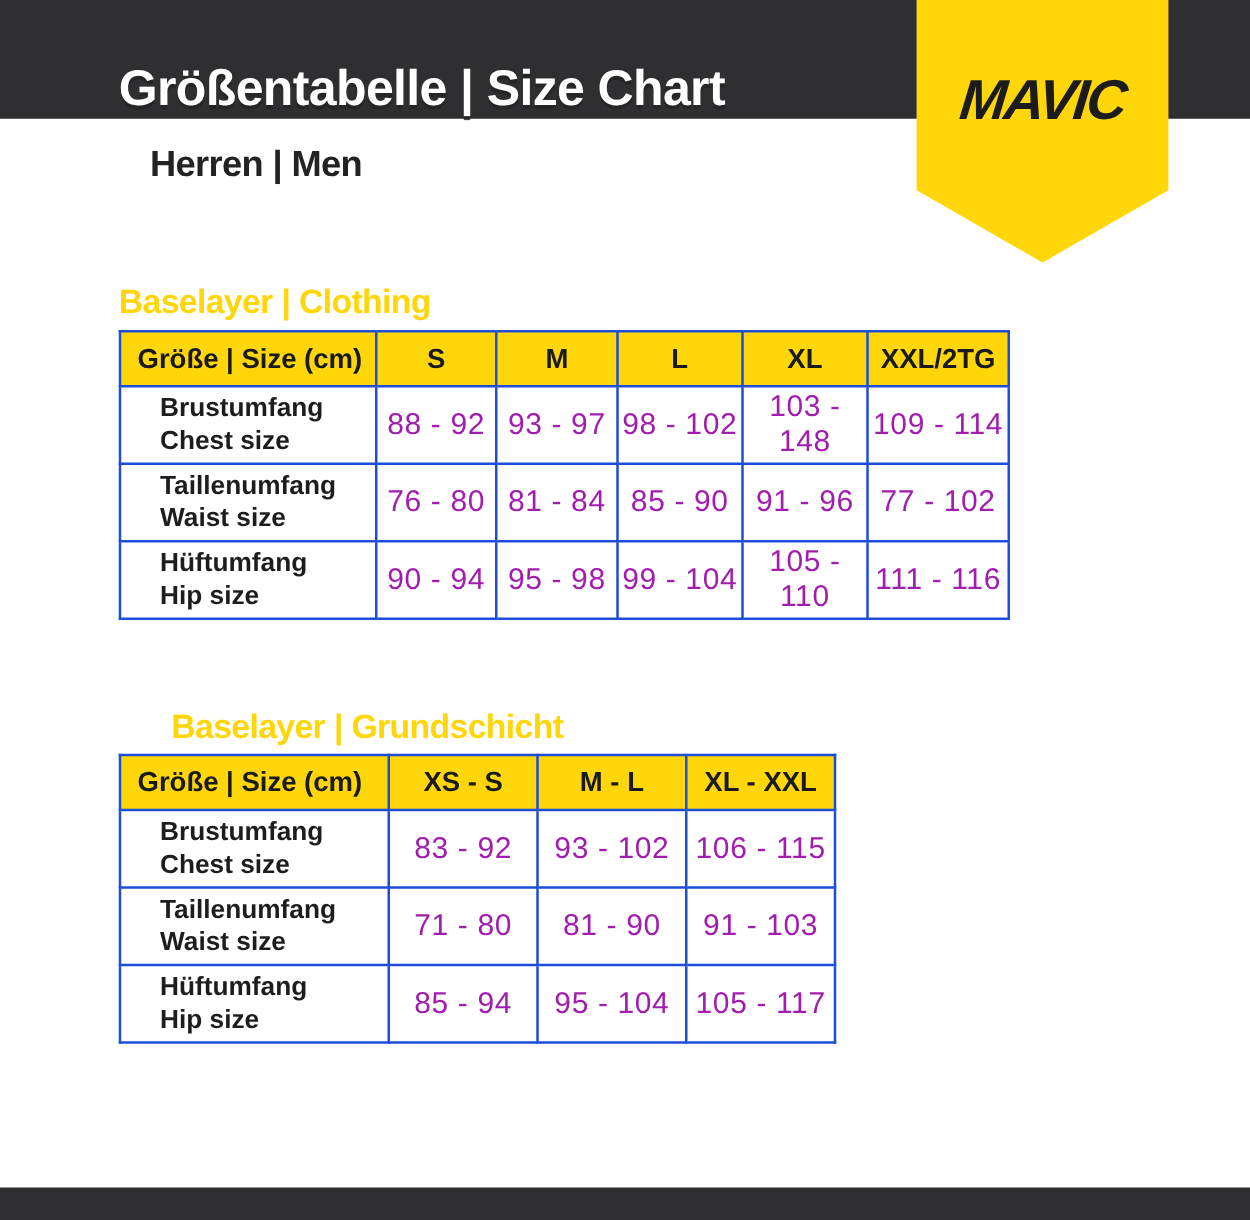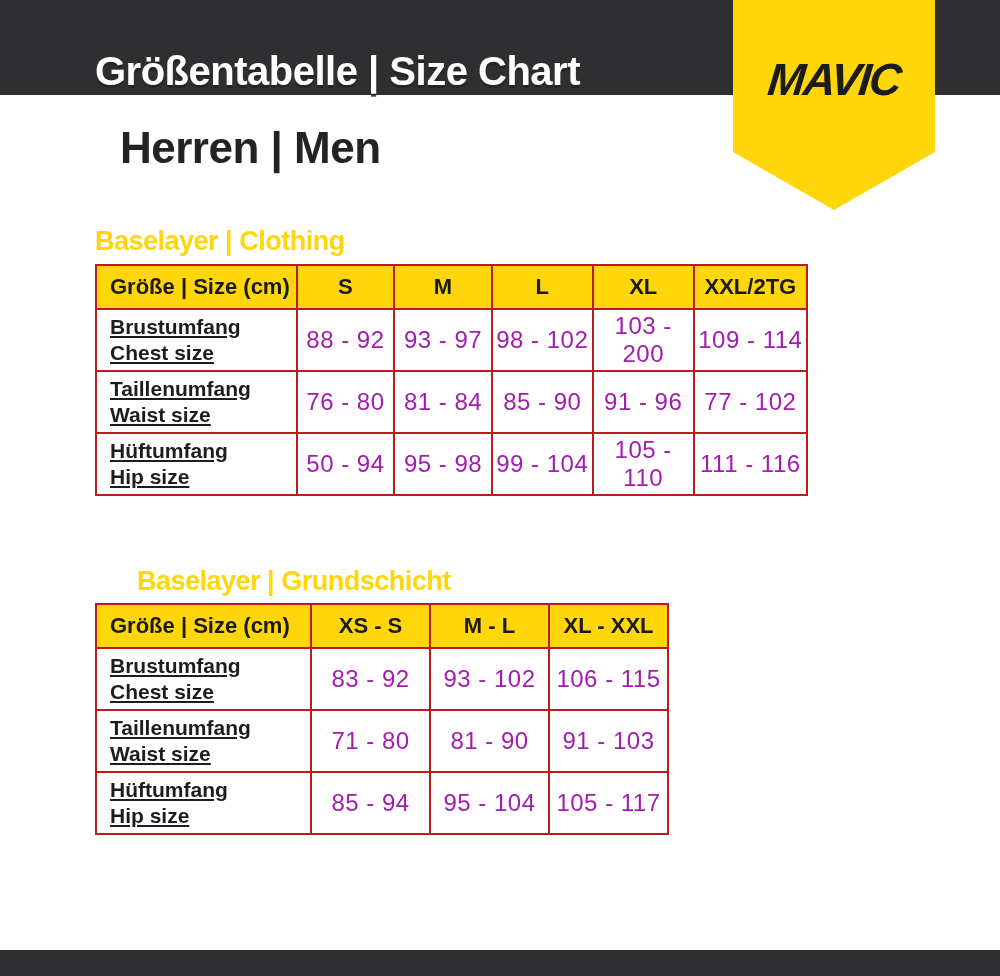"Herren | Men" .page-subtitle { font-size: 44px -> 29px; margin-top: 16px -> none }
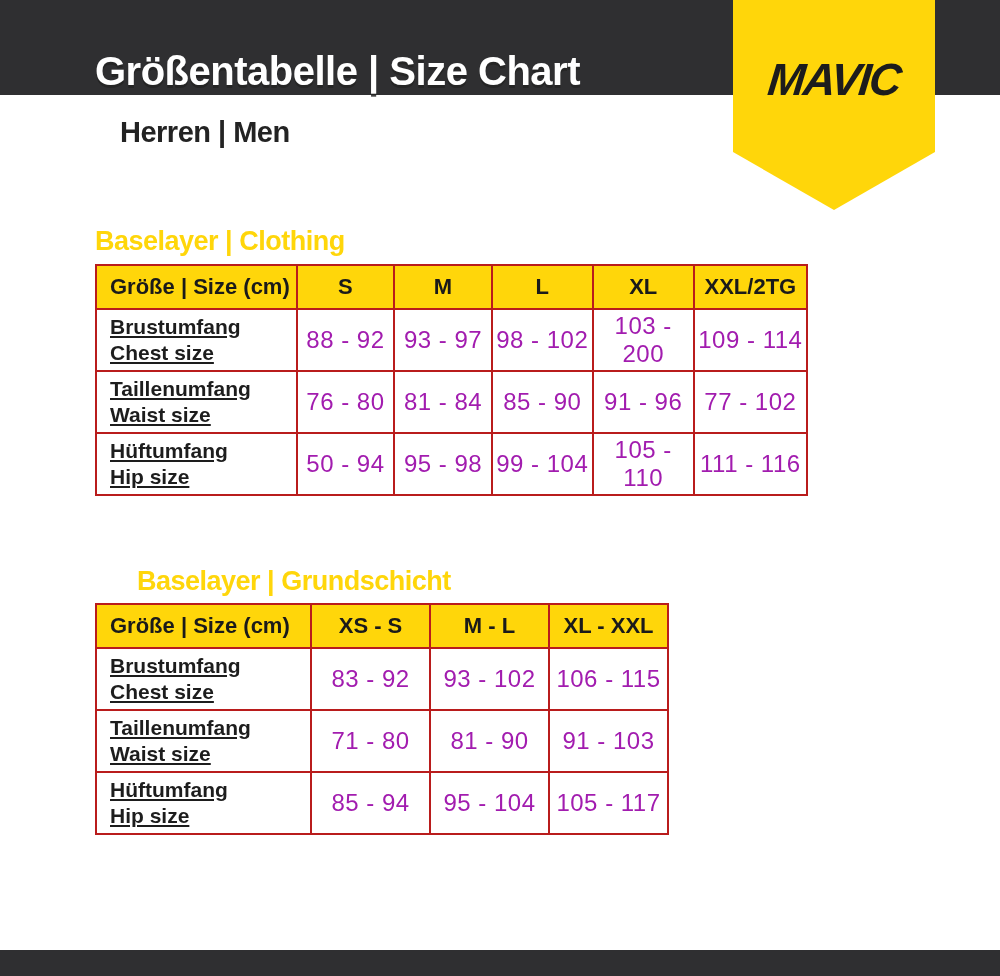"Größe | Size (cm)" table.size-table th, table.size-table td { border: 2px solid #b91c1c -> 2px solid #1d4ed8 }
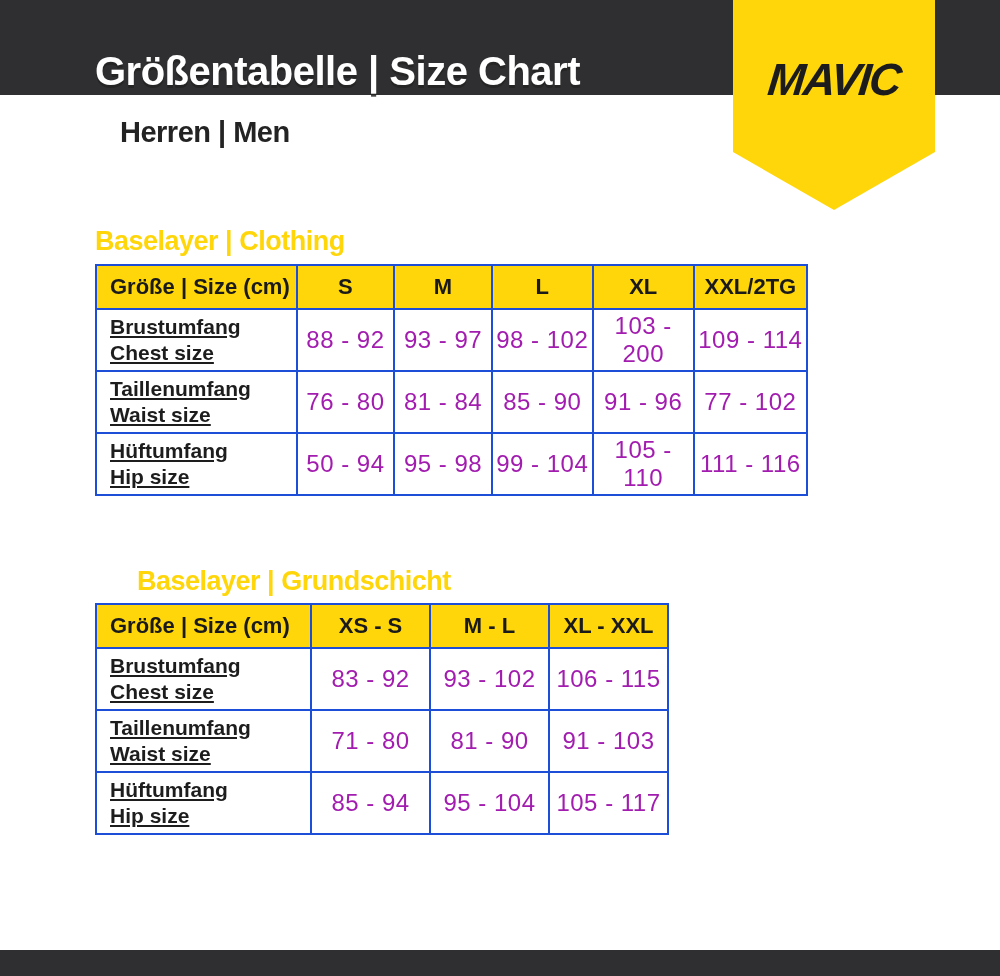"Brustumfang" td.row-label { padding-left: 13px -> 31px; text-decoration: underline -> none }
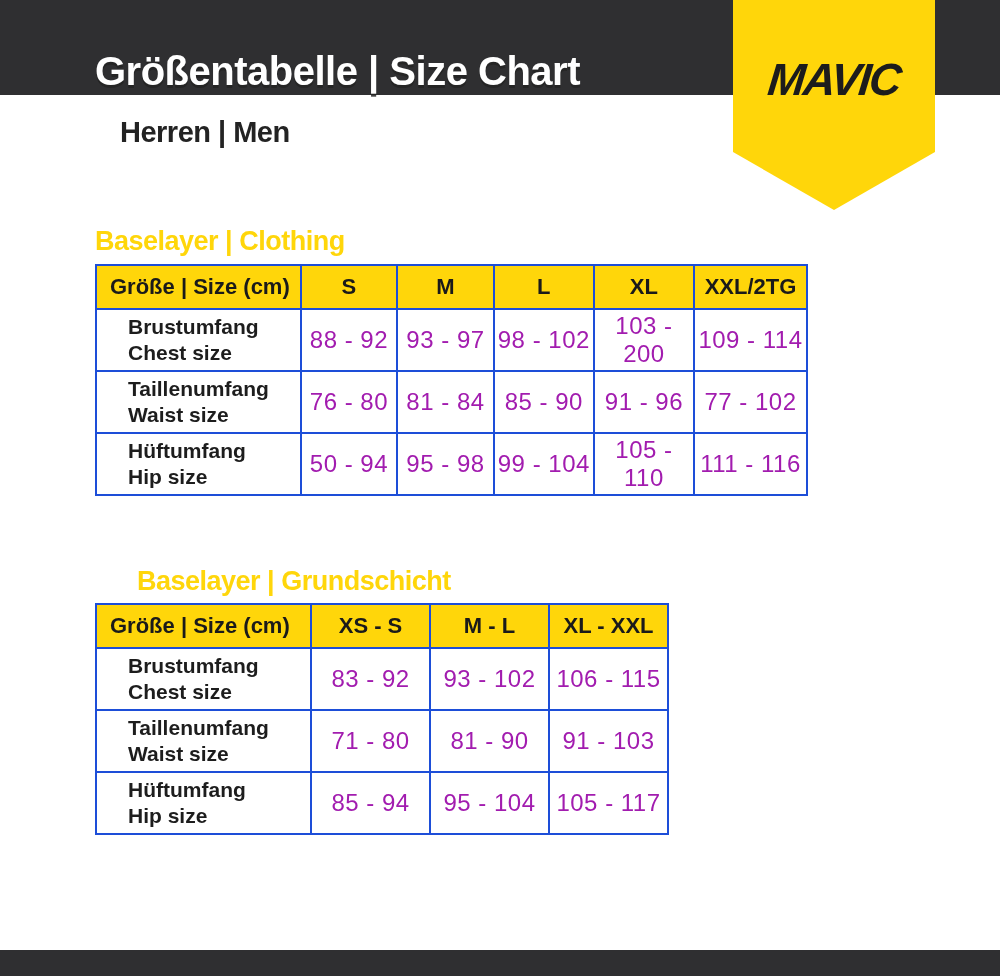"103 - 200" td.row-value { text: 200 -> 148 }
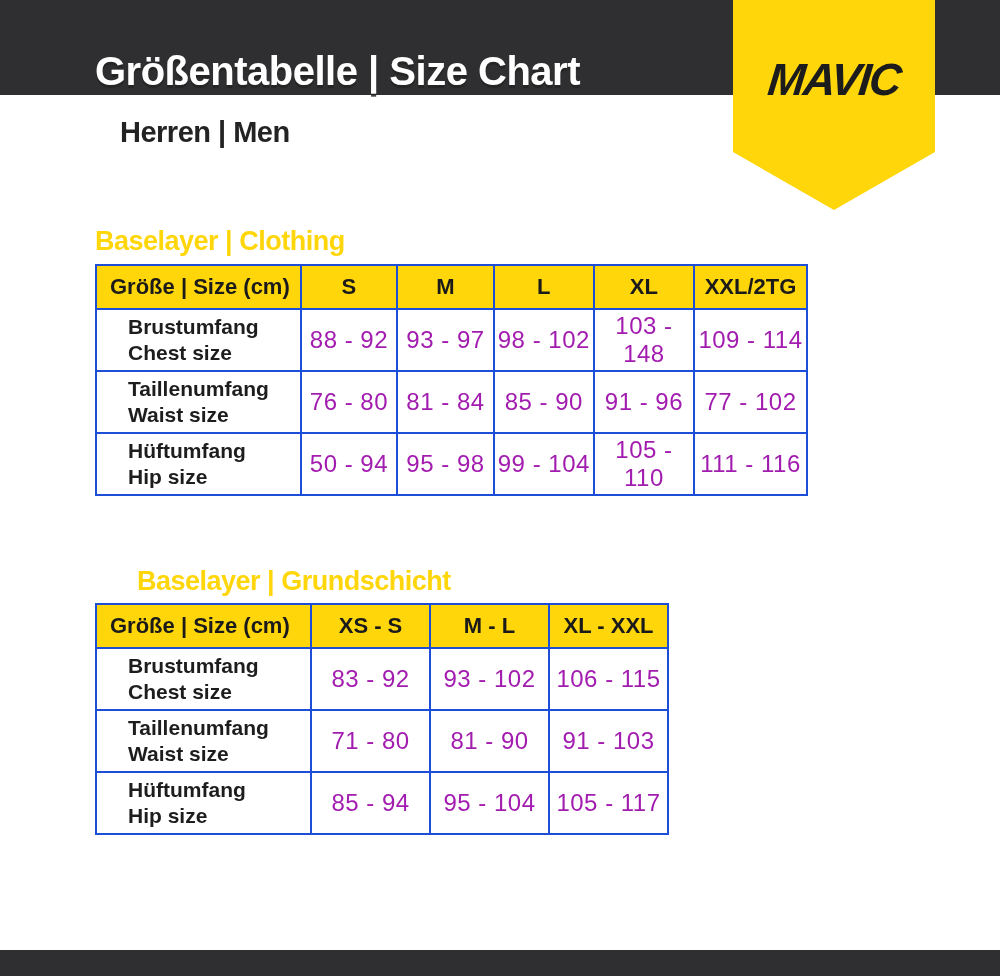"50 - 94" td.row-value { text: 50 -> 90 }
